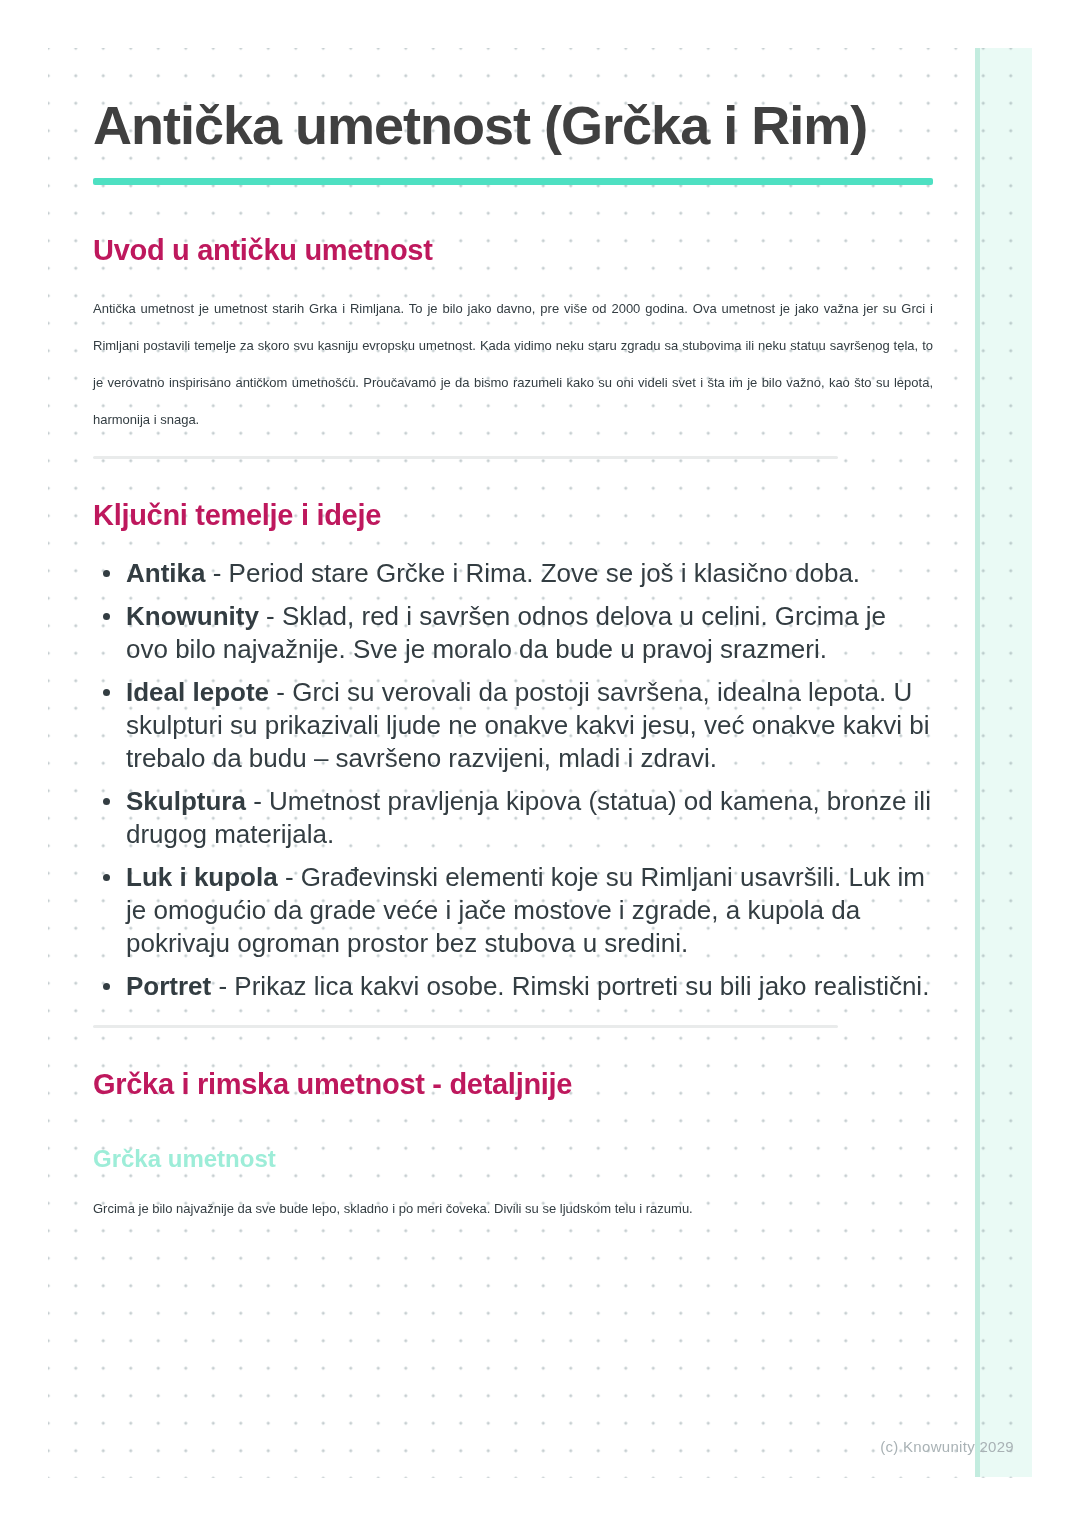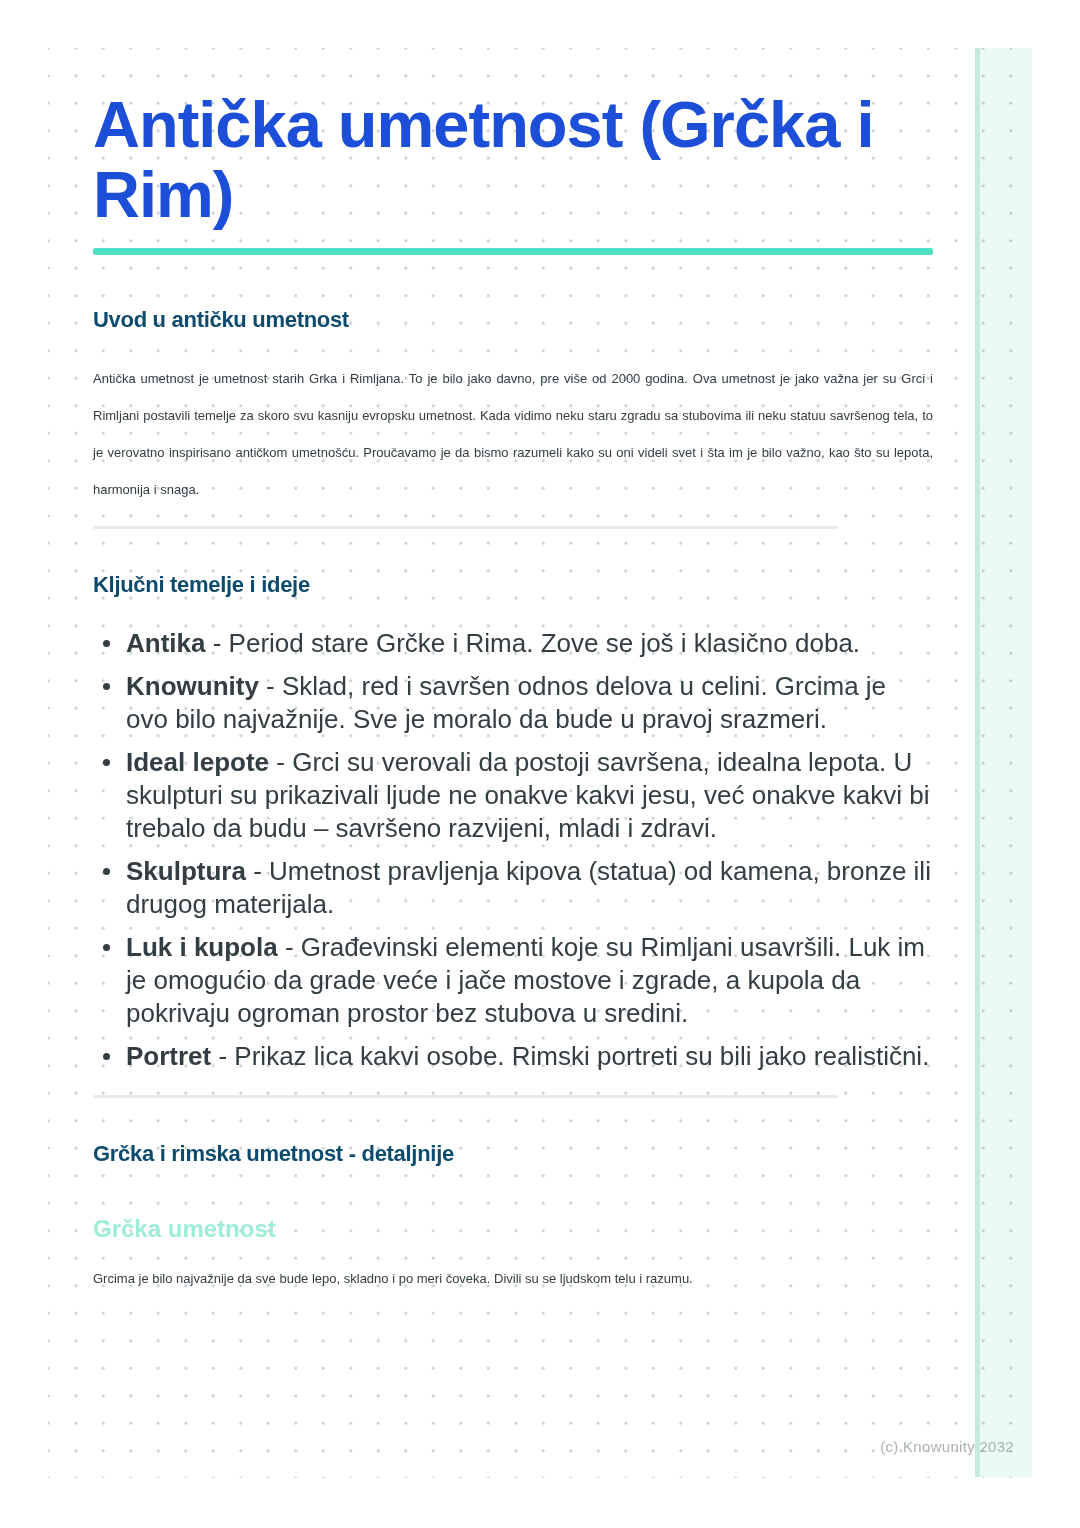"Antička umetnost (Grčka i Rim)" h1.doc-title { color: #1d4ed8 -> #404040; font-size: 65px -> 54px }
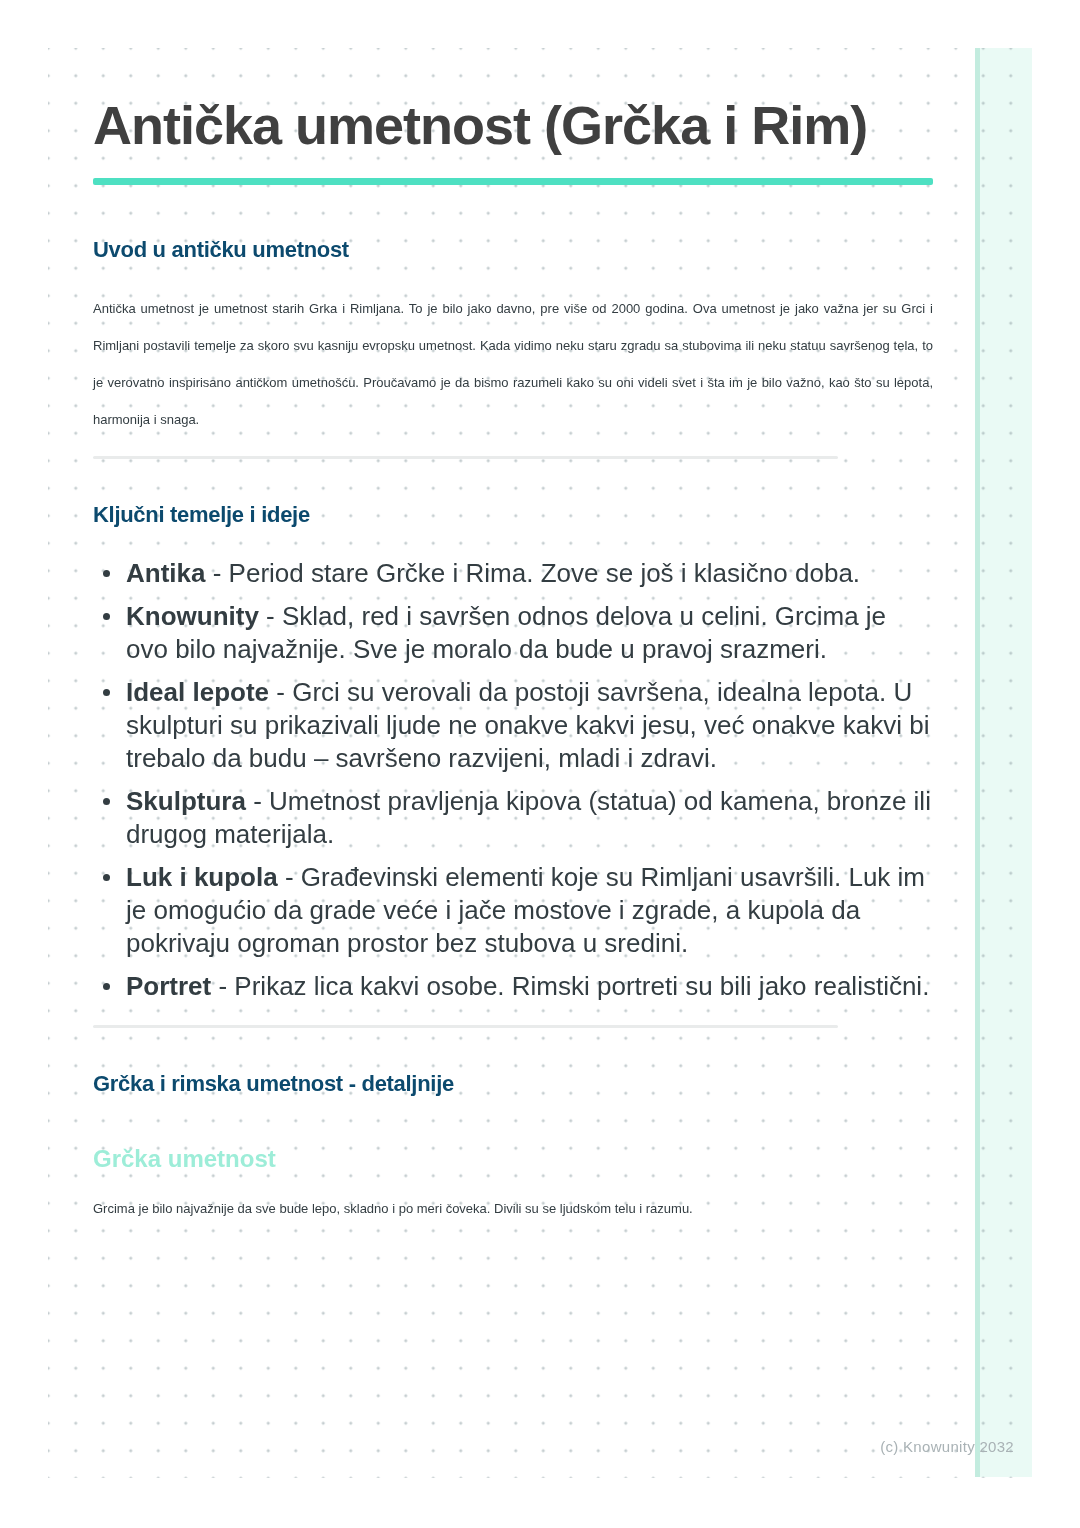"Uvod u antičku umetnost" h2.sec { color: #0c4a6e -> #be185d; font-size: 22px -> 29px }
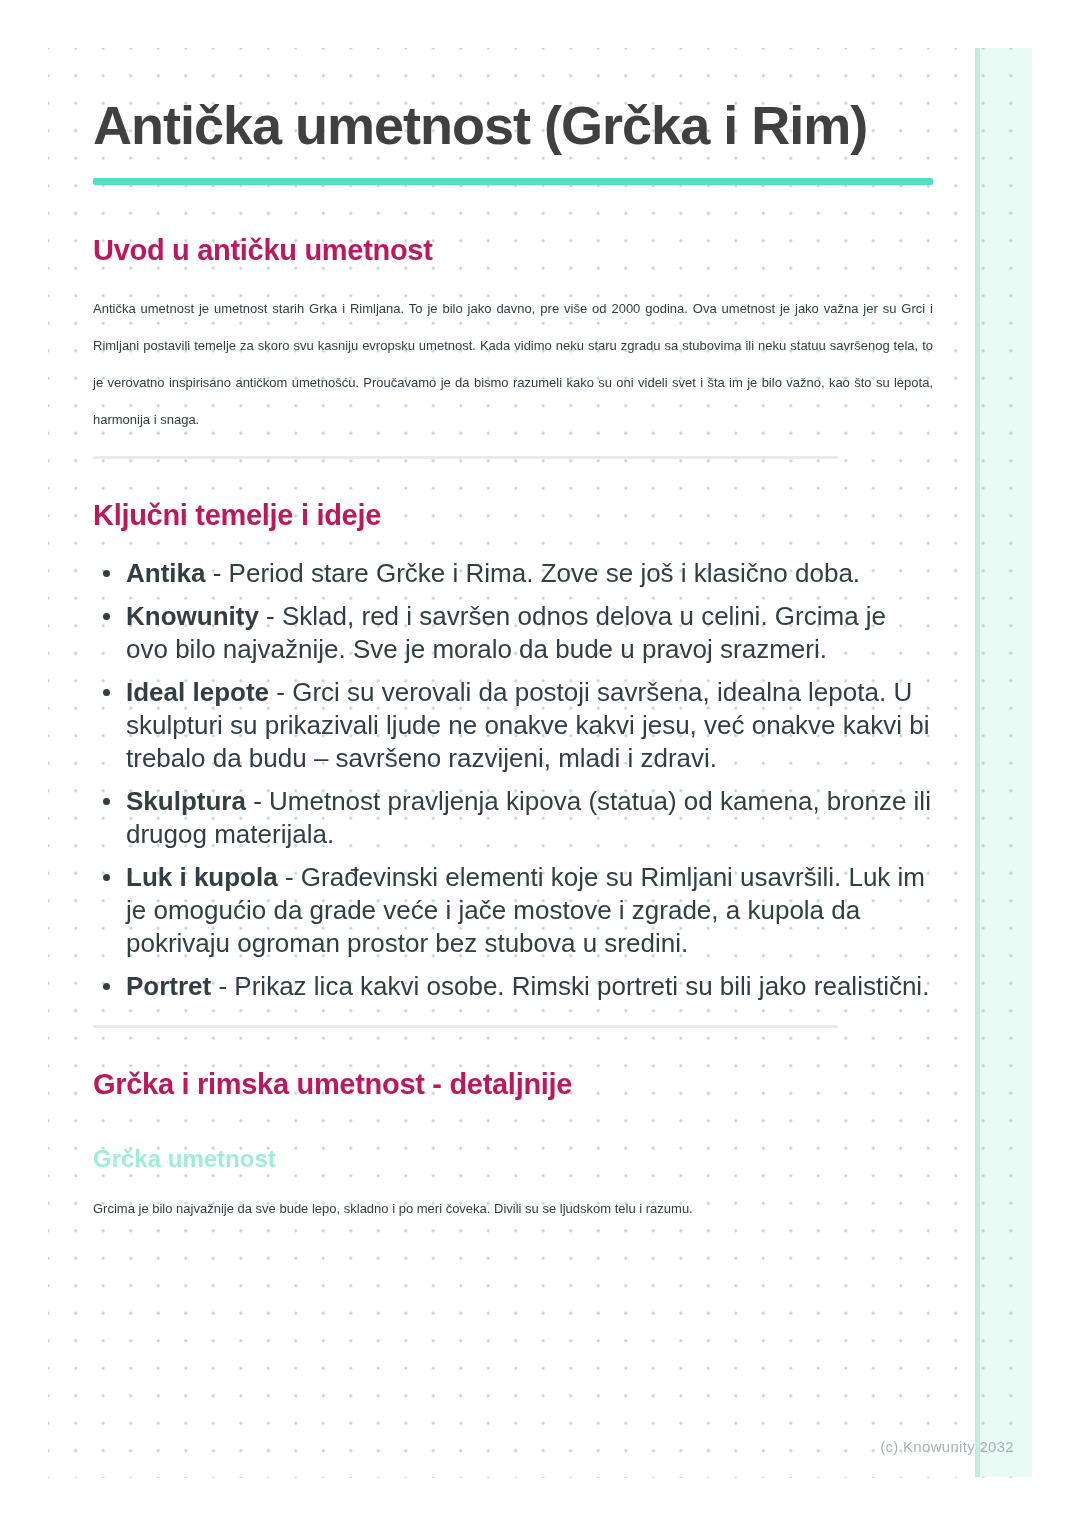"(c) Knowunity 2032" div.copyright { text: 2032 -> 2029 }
